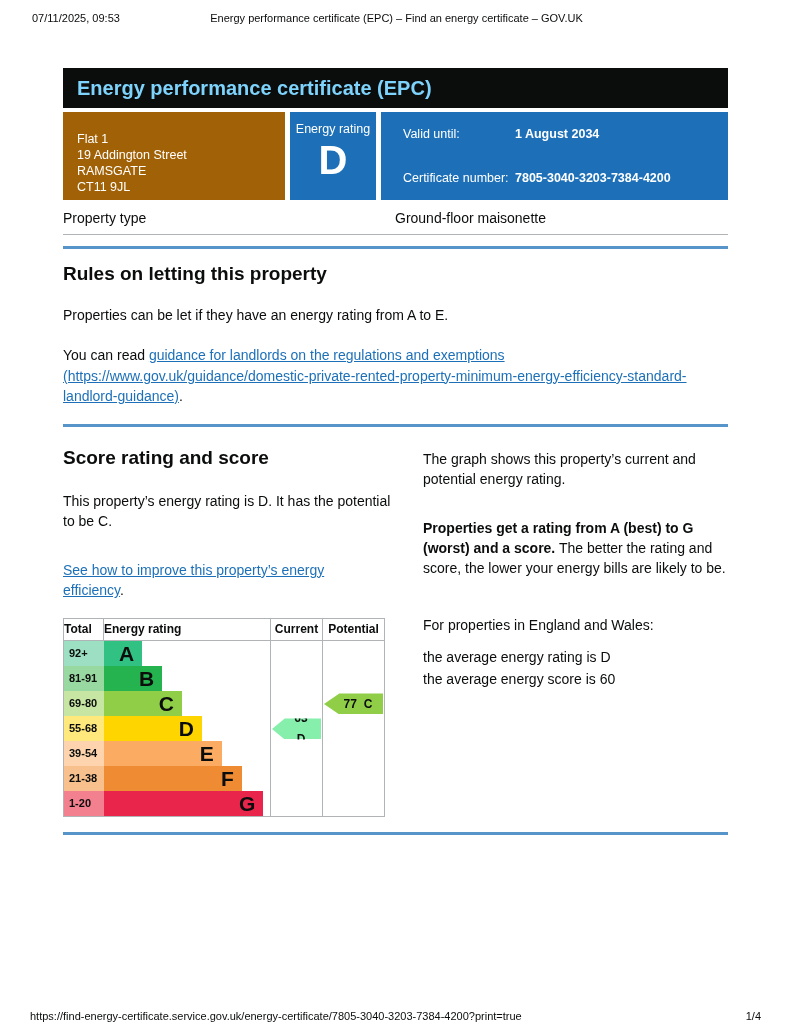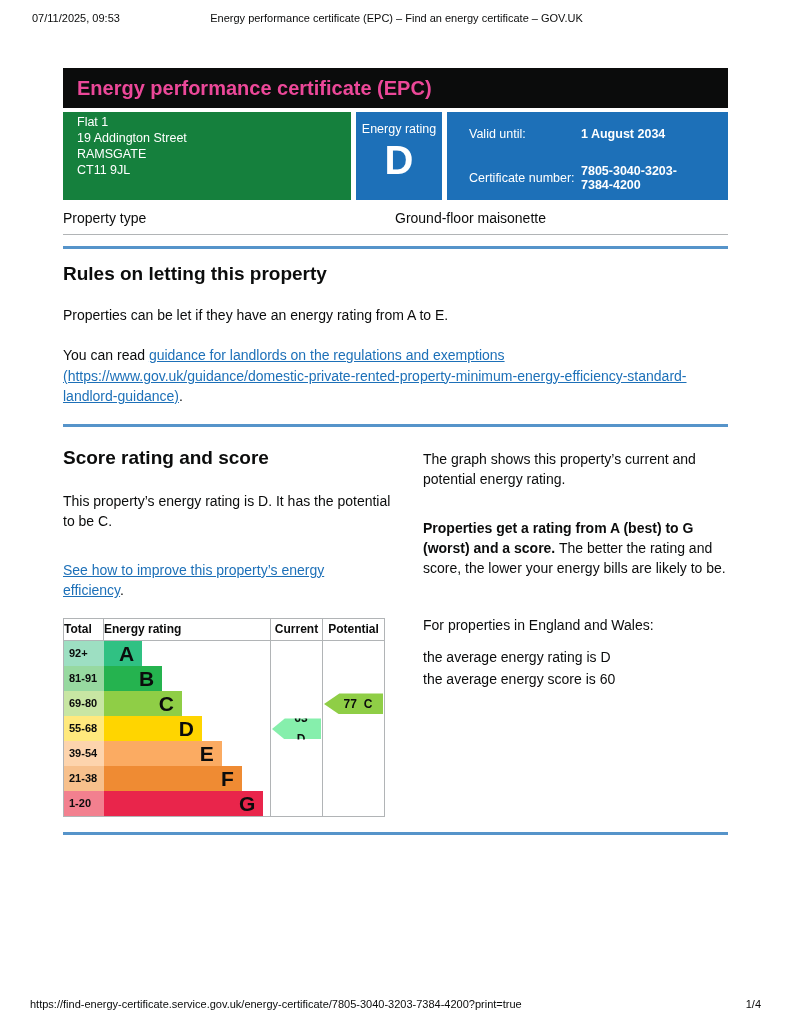"Energy performance certificate (EPC)" .banner { color: #ec4899 -> #7dd3fc }
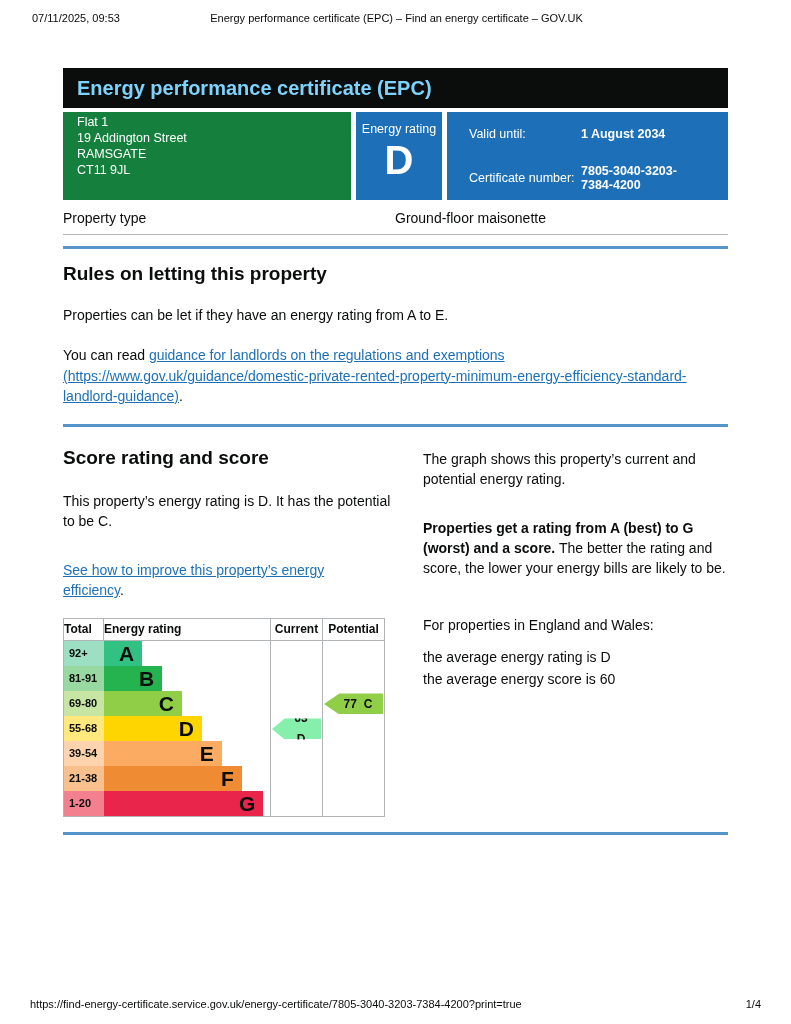"Flat 1" .addr-box { background: #15803d -> #a16207; padding: 3px 14px -> 20px 14px; width: 288px -> 222px }
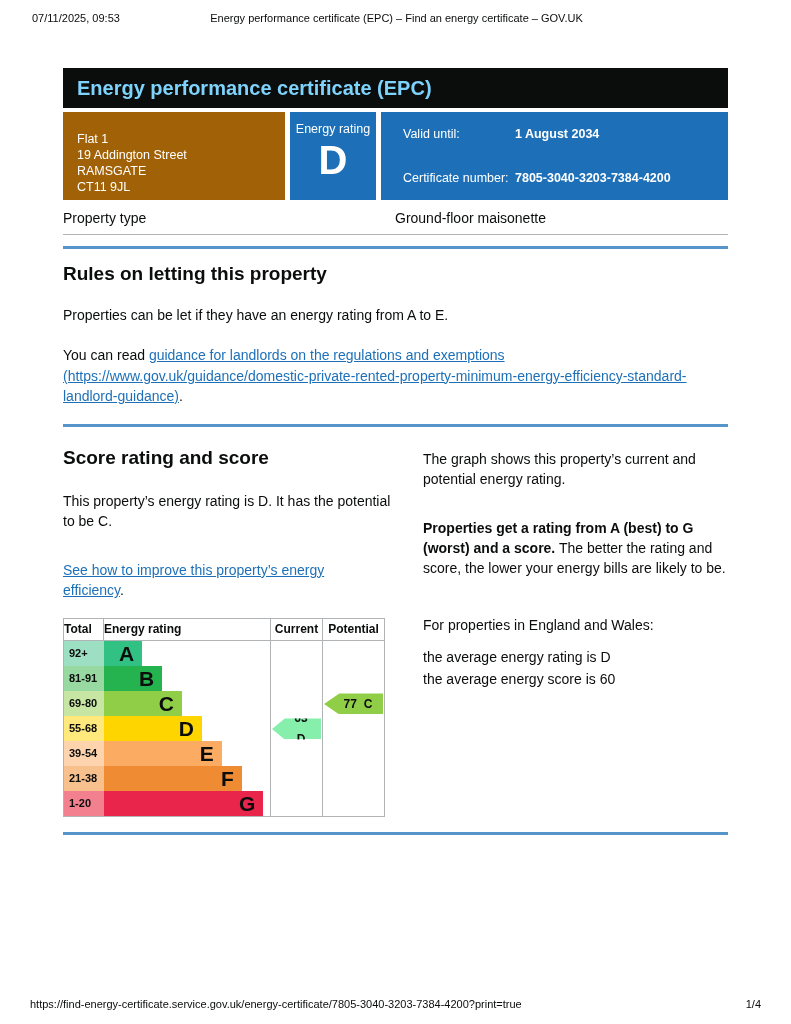"https://find-energy-certificate.service." .meta-footer { bottom: 14px -> 2px }
